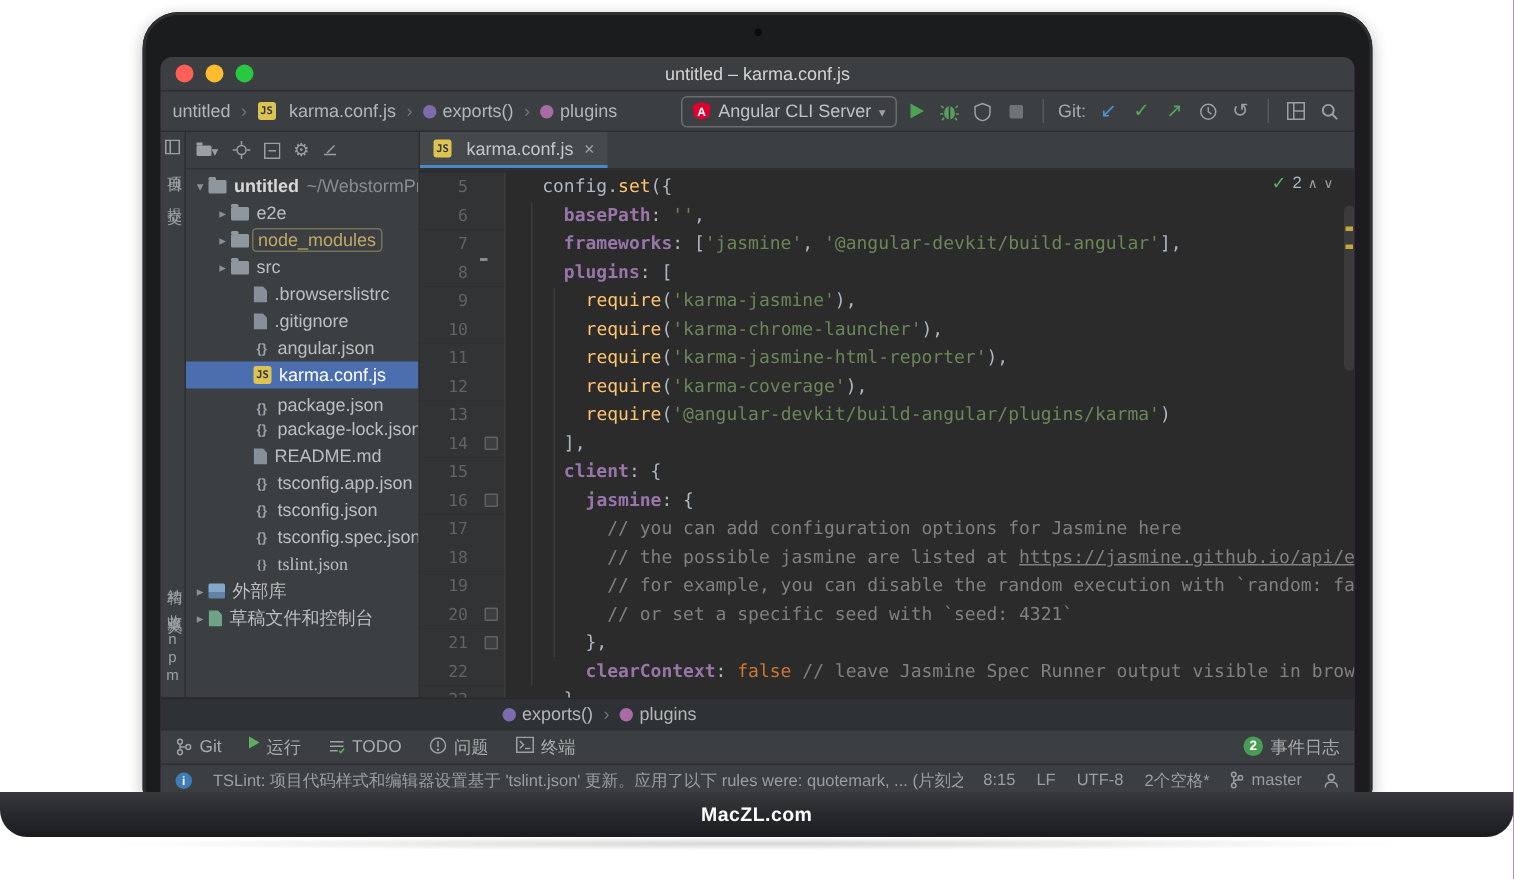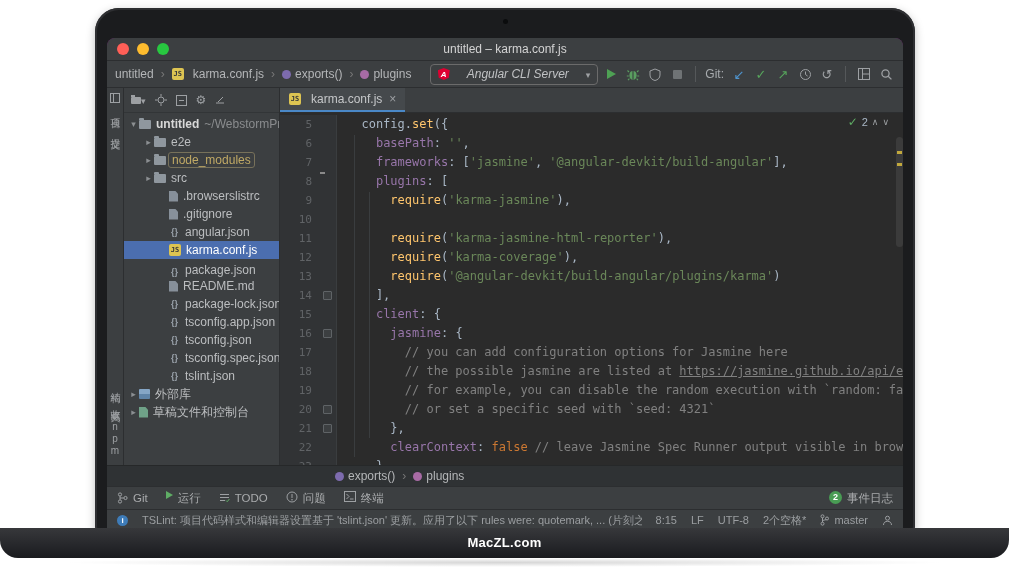"Angular CLI Server" .runbox { font-style: italic -> none; gap: 17px -> 5px }
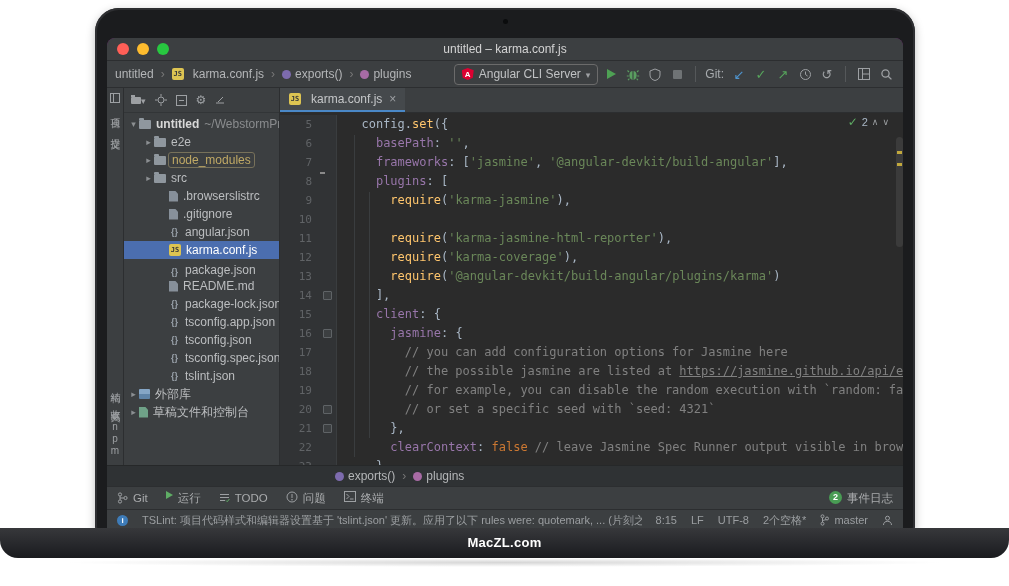"basePath" .tk-p { font-weight: none -> bold }
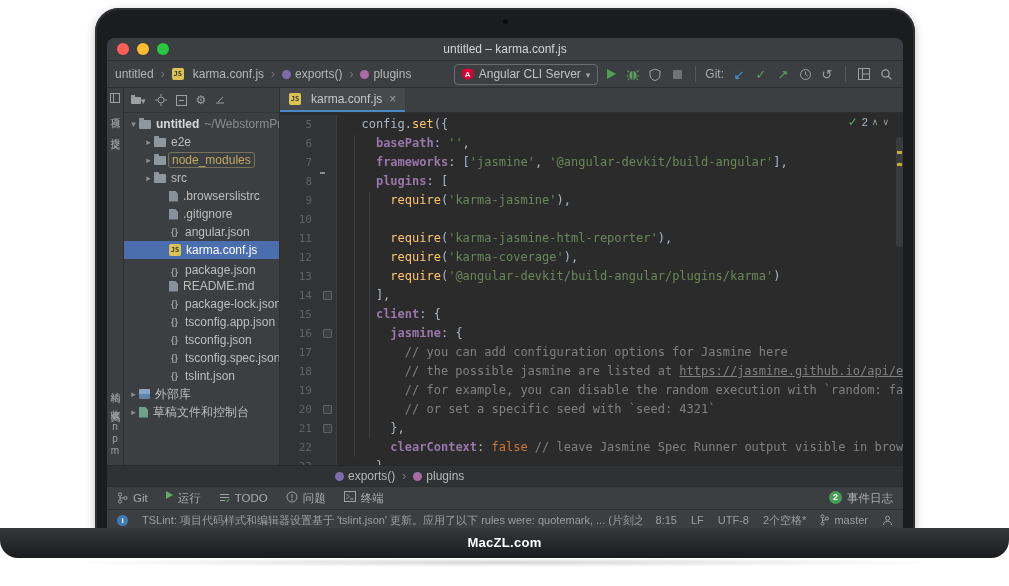"require('karma-chrome-launcher')," span.ctext { html: none -> <span><span> </span><span>require</span><span>(</span><span>'karma-chrome-launcher'</span><span>),</span></span> }
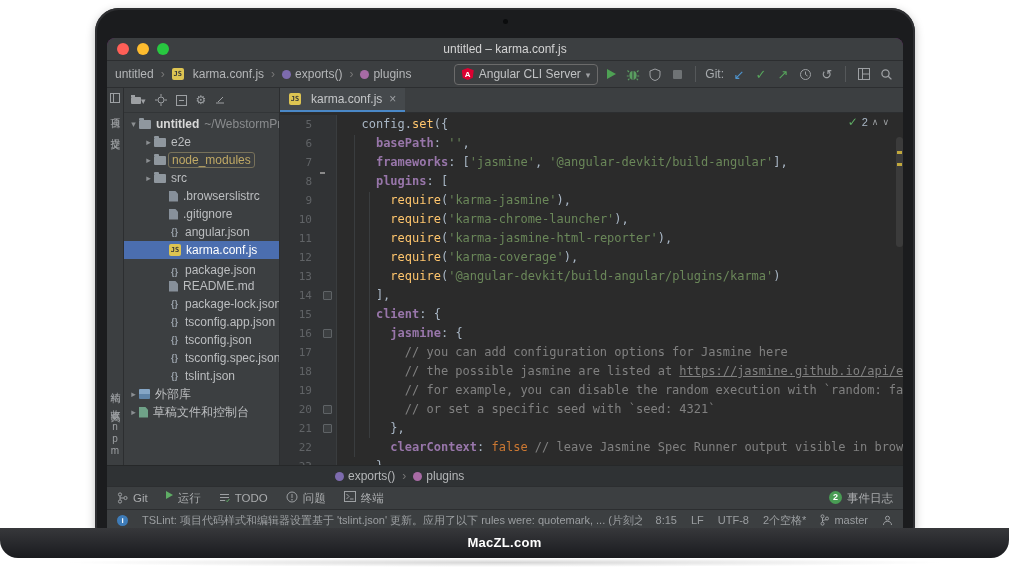"README.md" div.tree-row { order: before "package-lock.json" -> after "package-lock.json" }
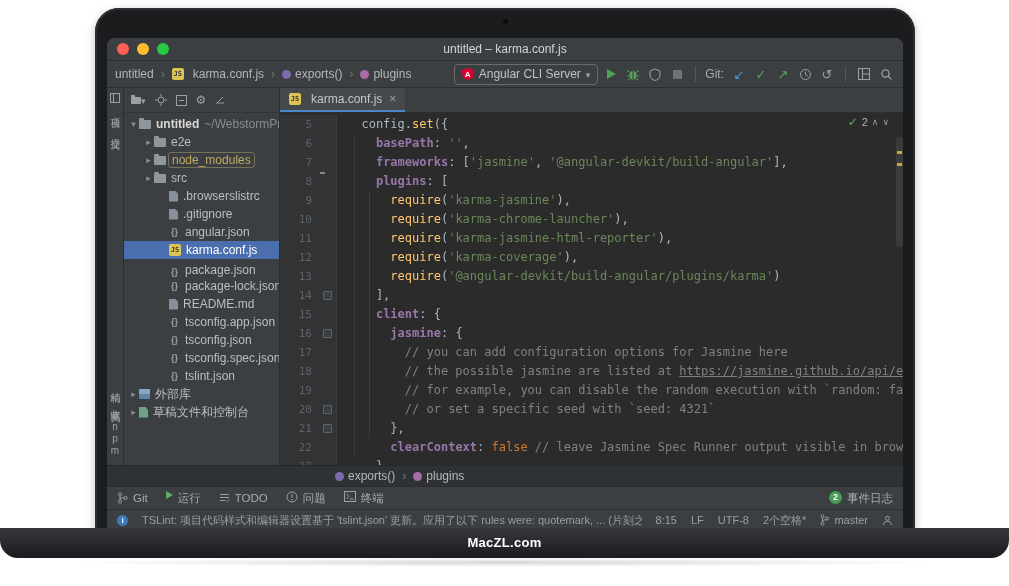"tslint.json" div.tree-row { font-family: none -> Liberation Serif, serif }
